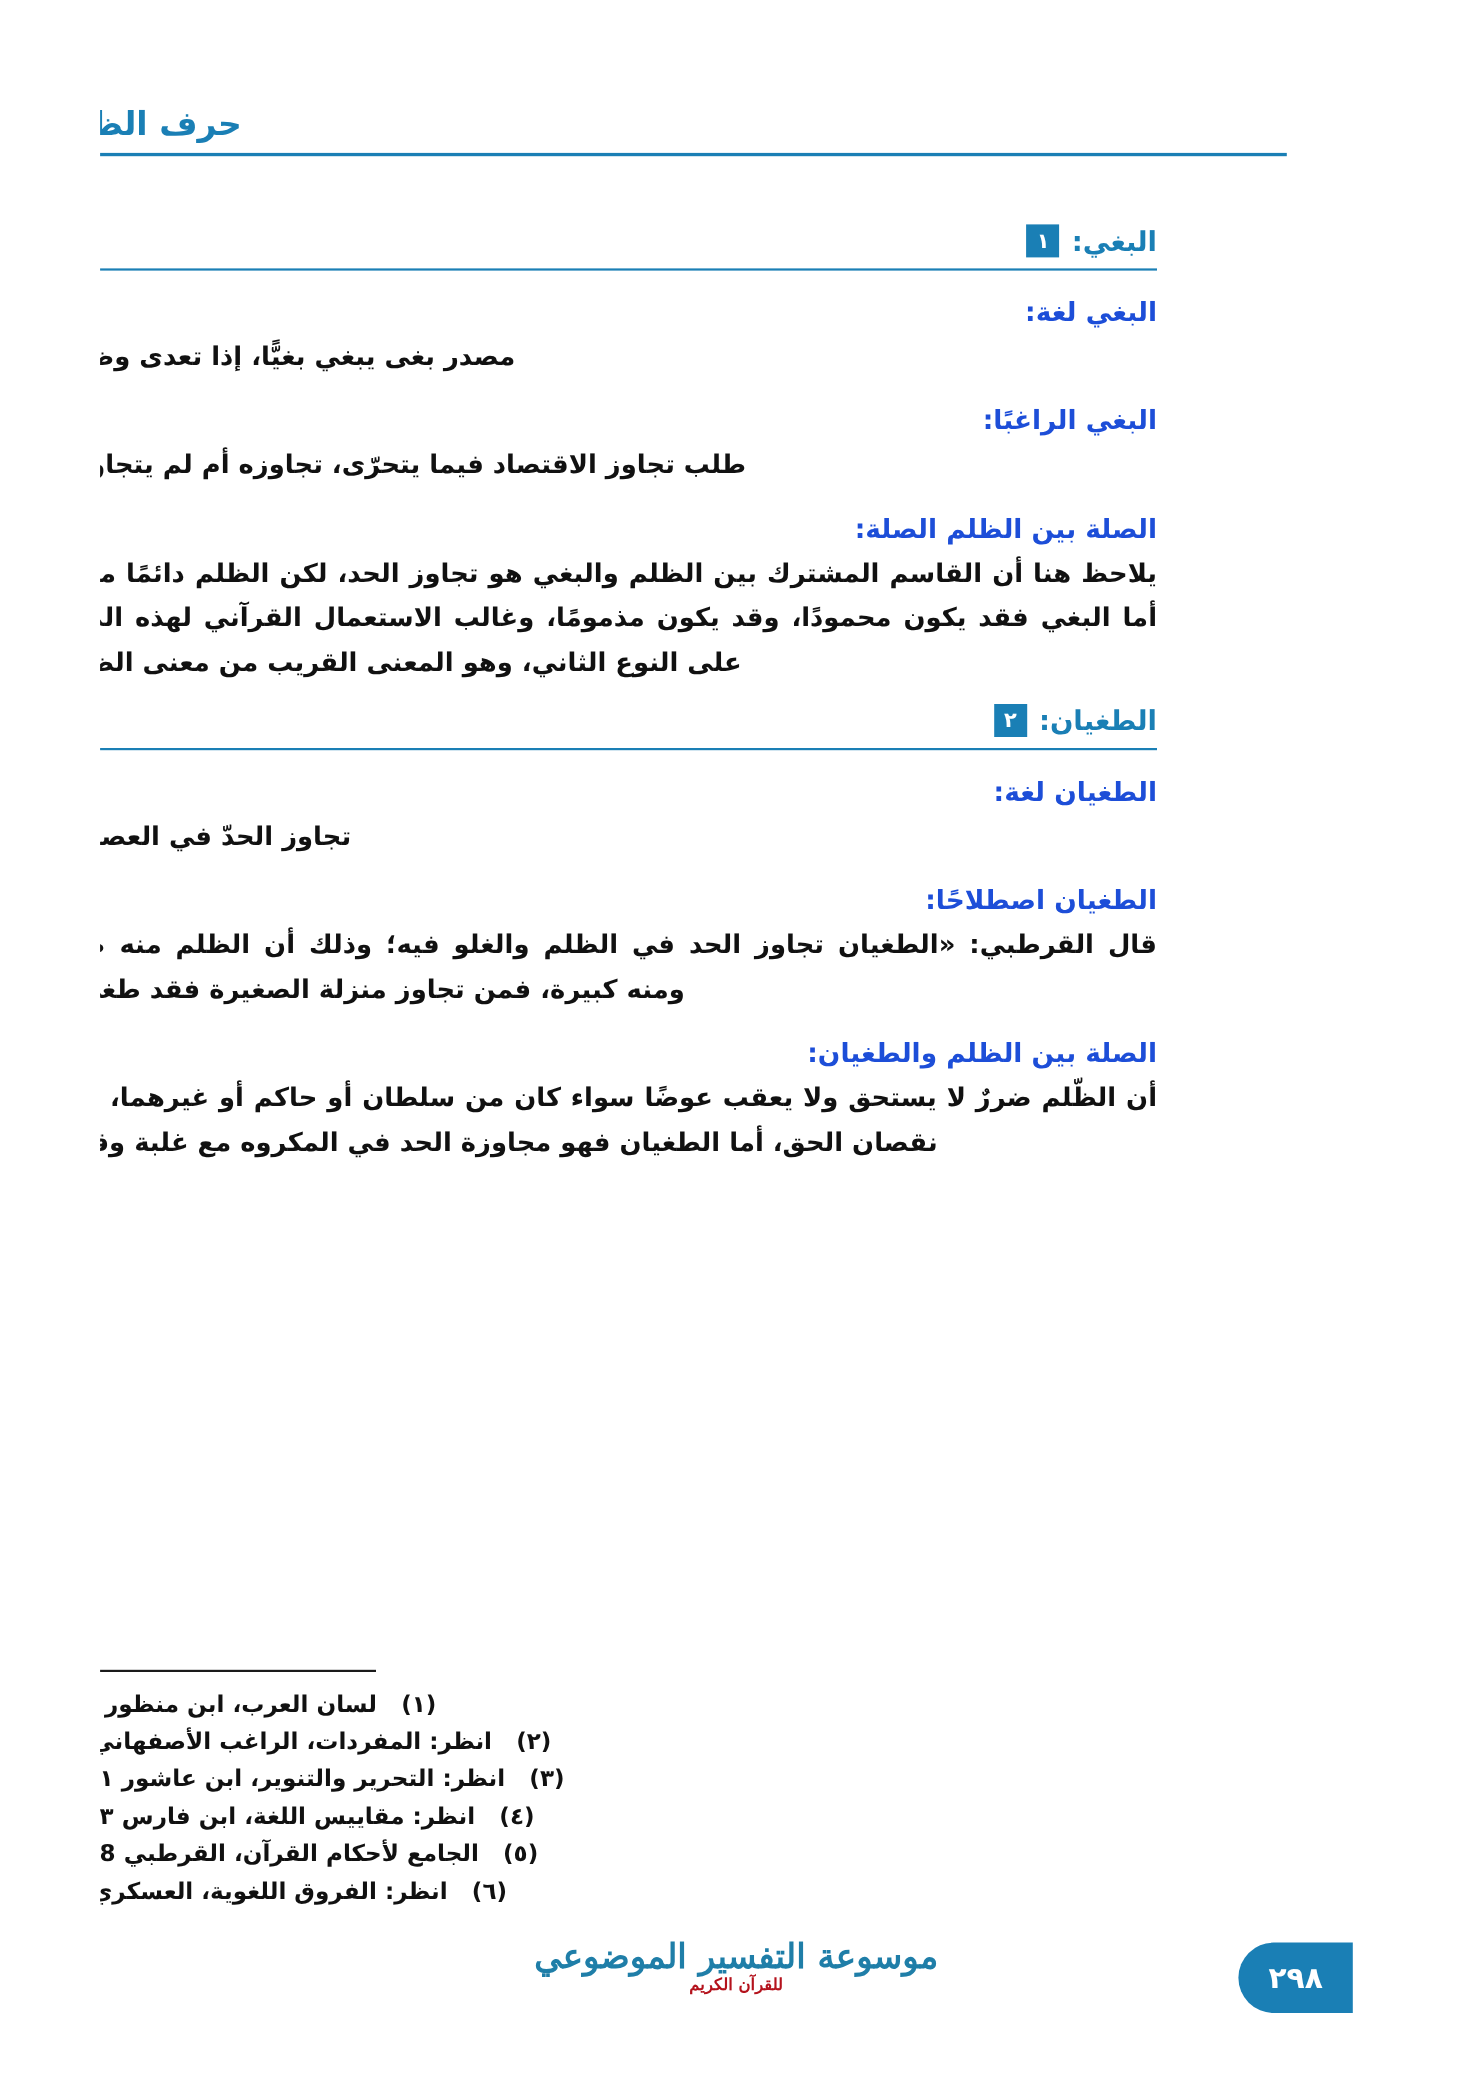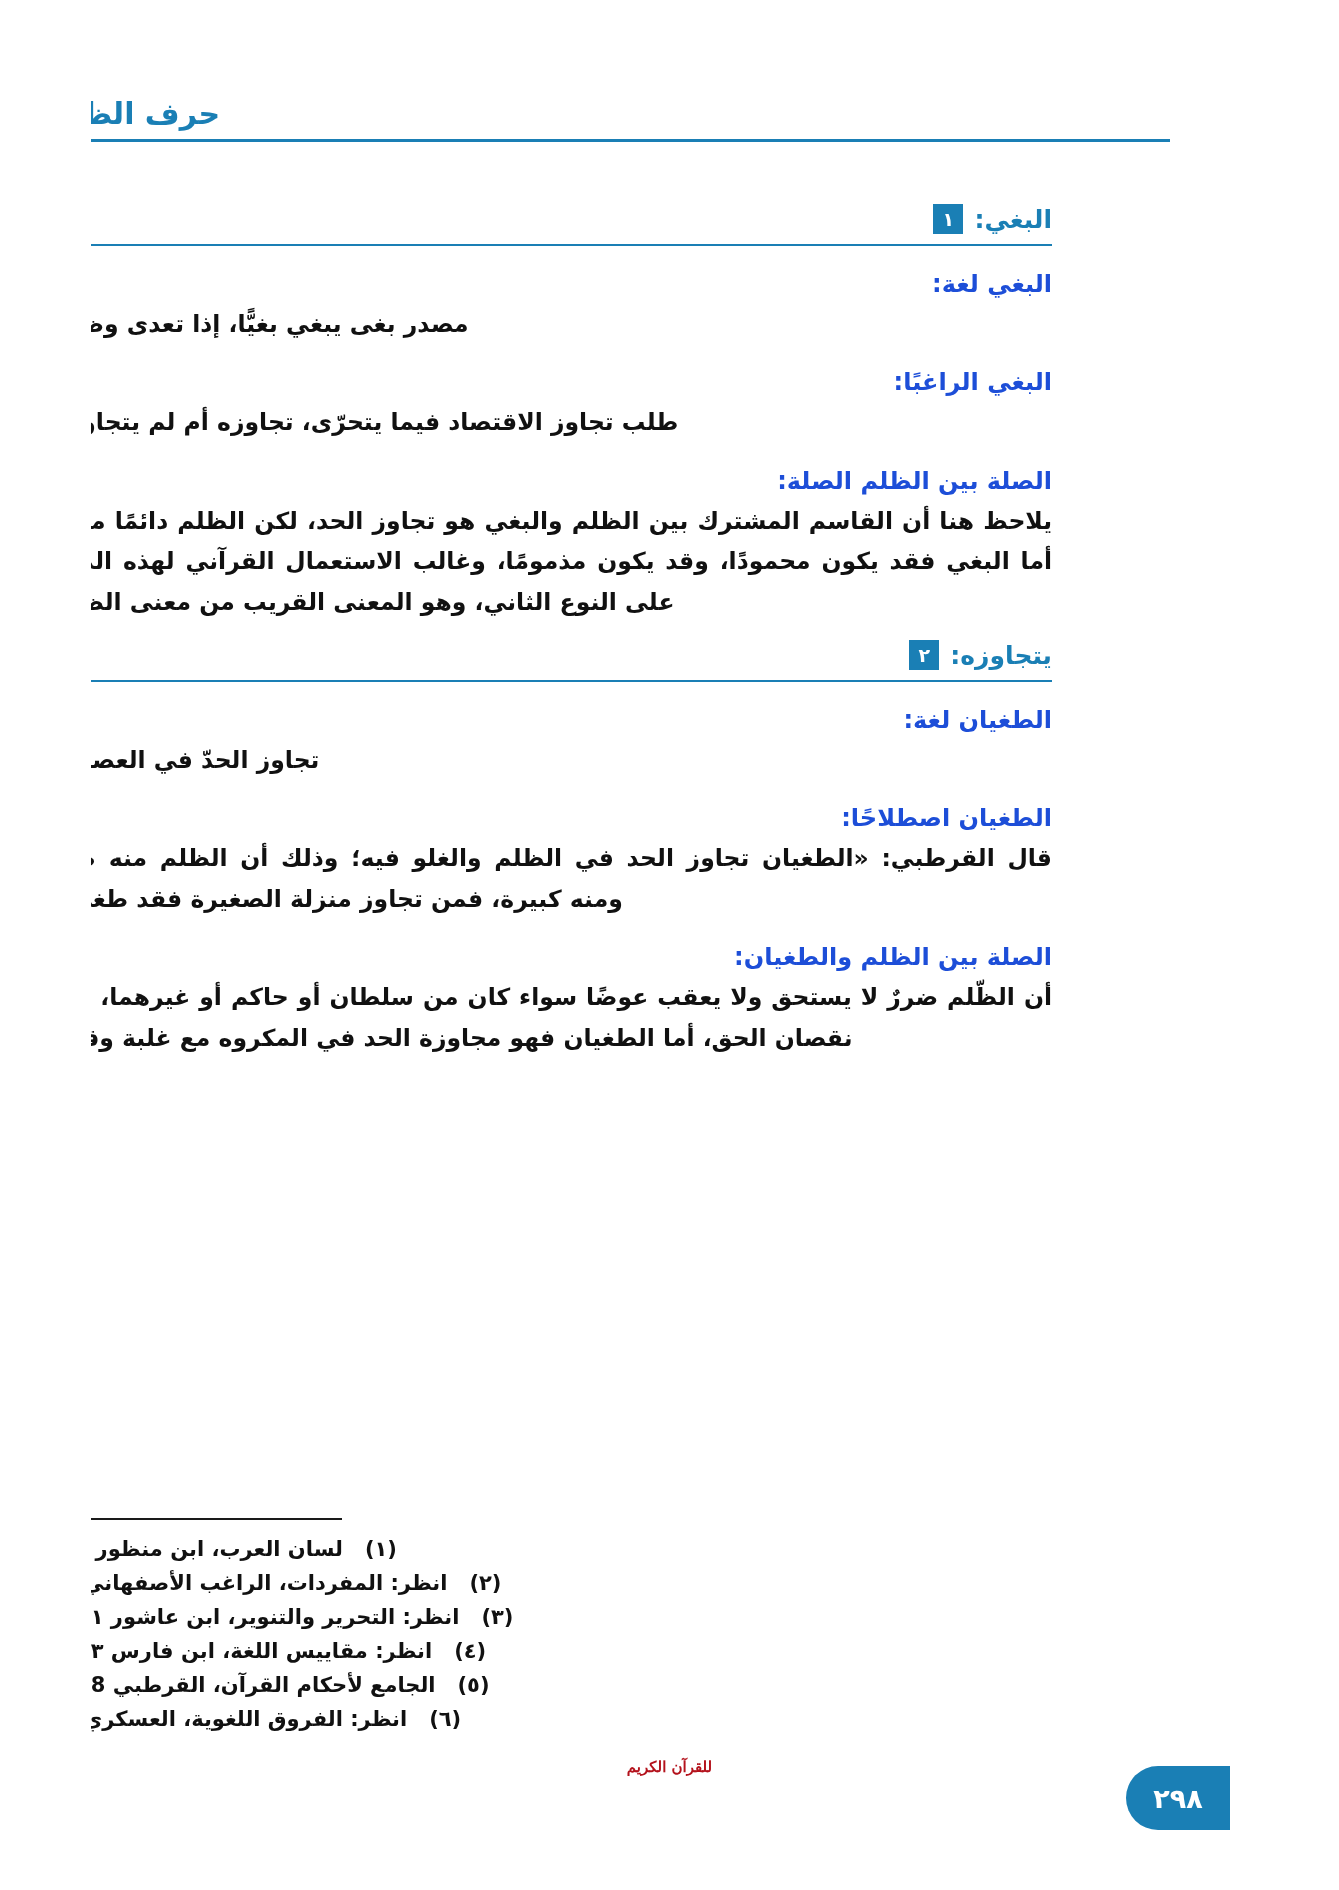"يتجاوزه:" span.num-label { text: يتجاوزه -> الطغيان }
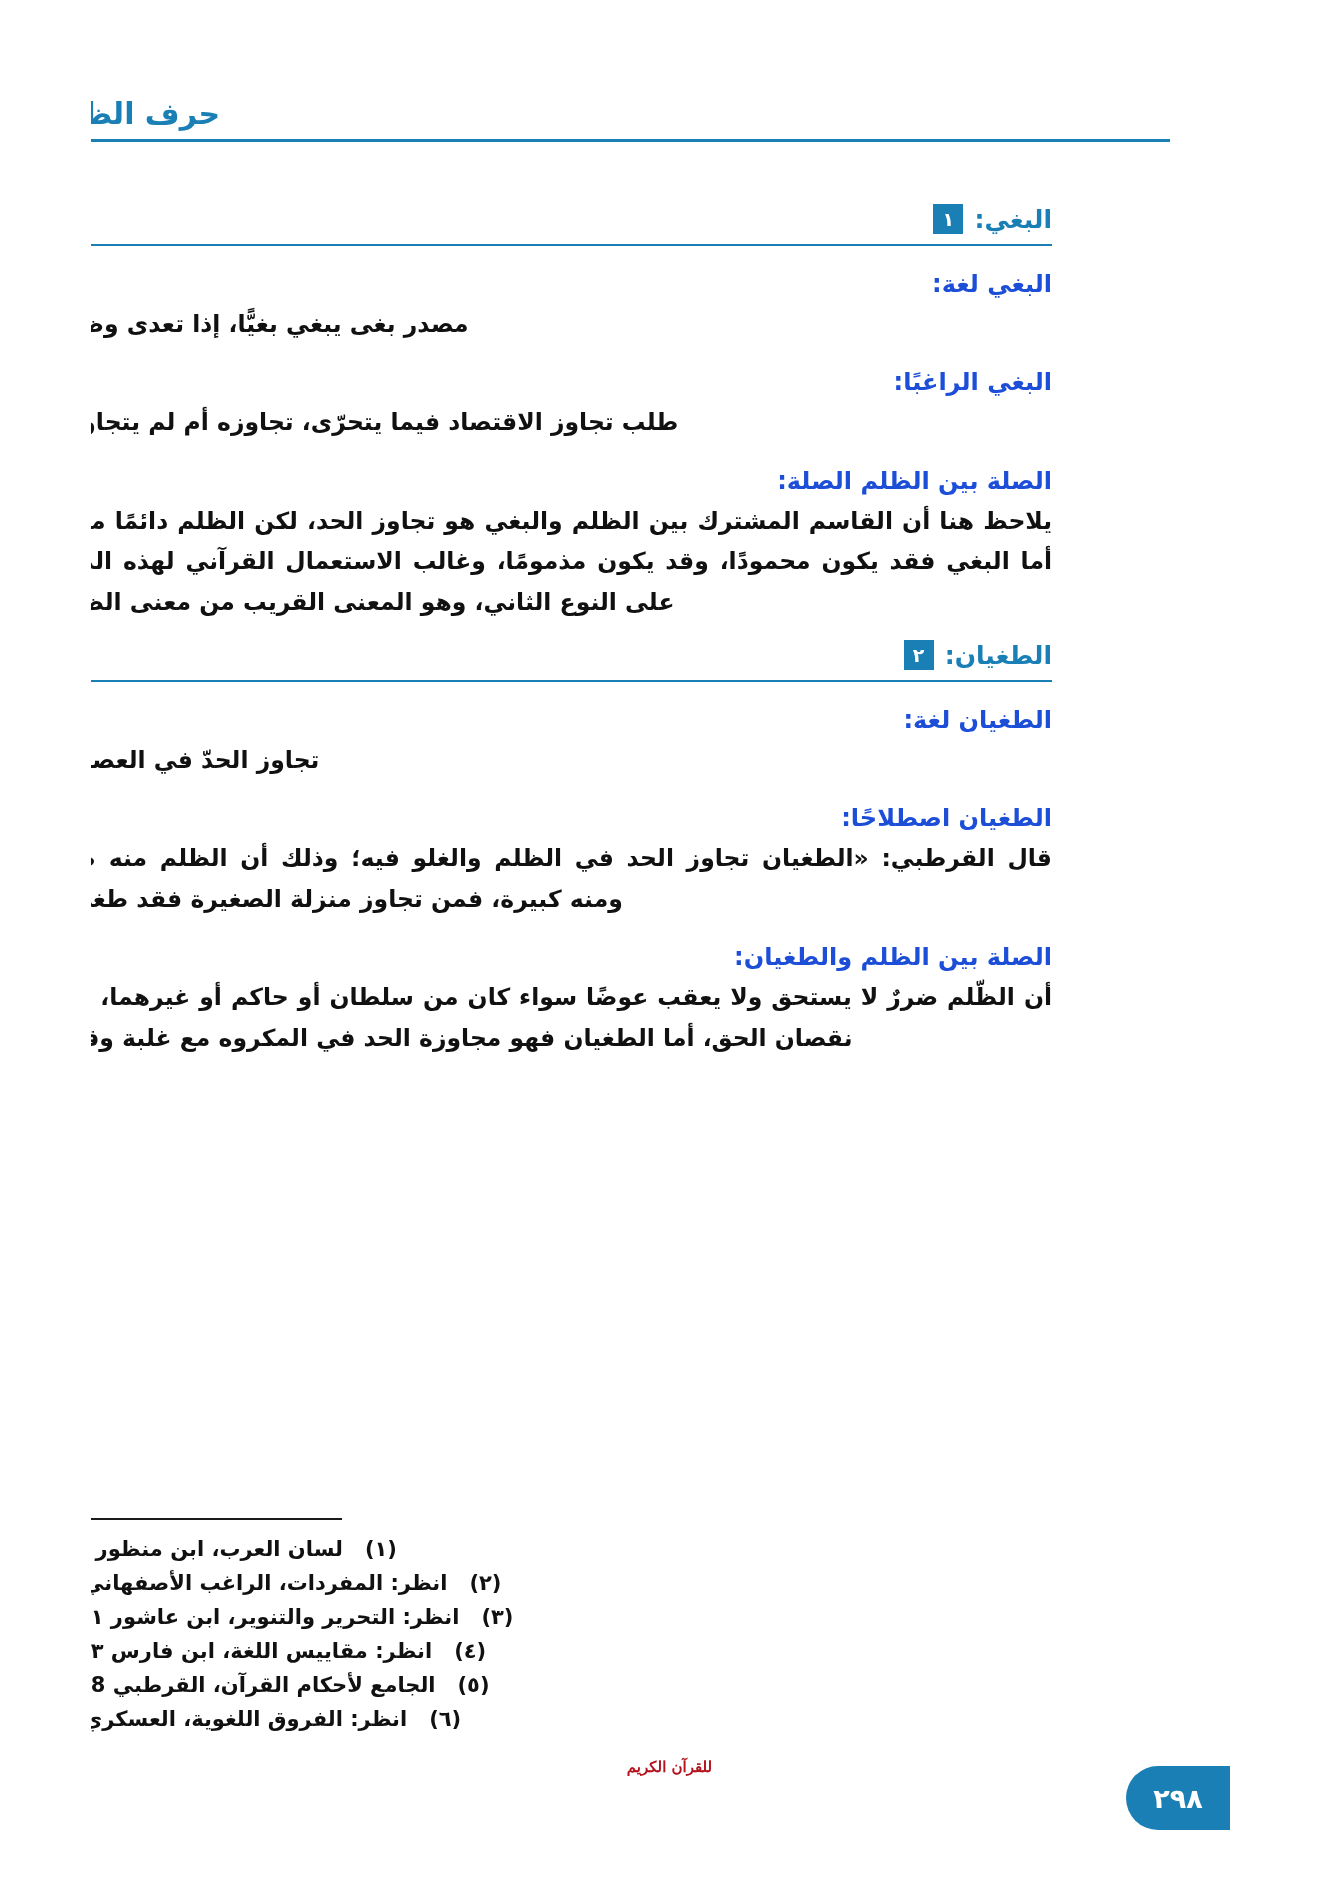"موسوعة التفسير الموضوعي" div.logo-main { html: none -> <div>موسوعة التفسير الموضوعي</div> }
